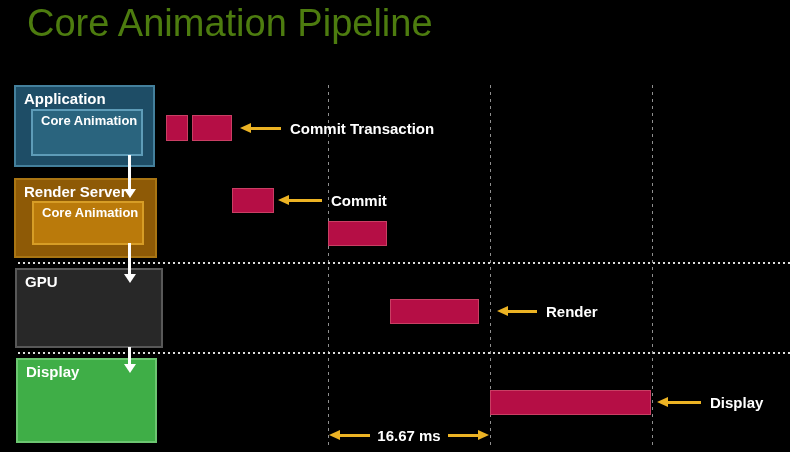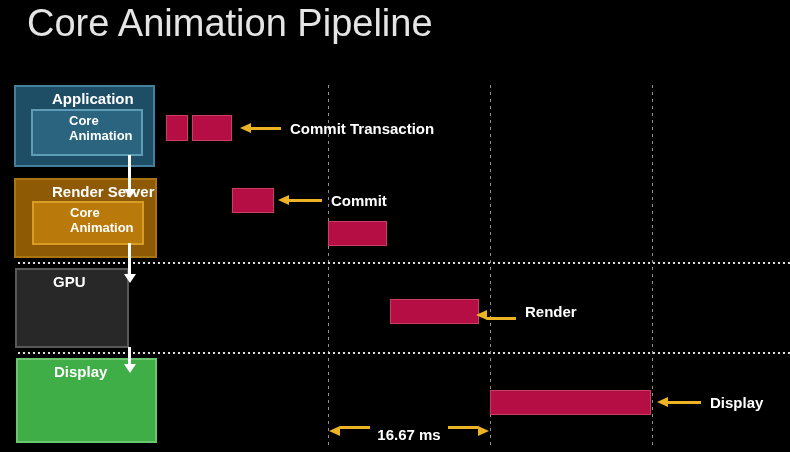"Core Animation Pipeline" .title { color: #e5e5e5 -> #4d7c0f }
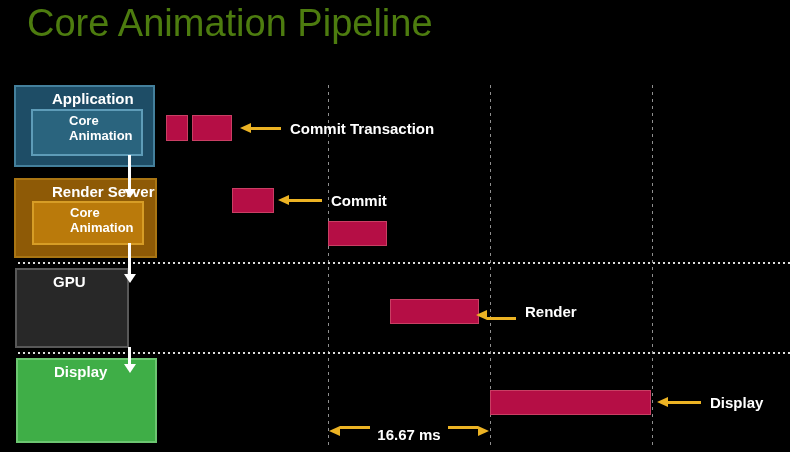"Application" .pbox .blabel { margin-left: 28px -> none }
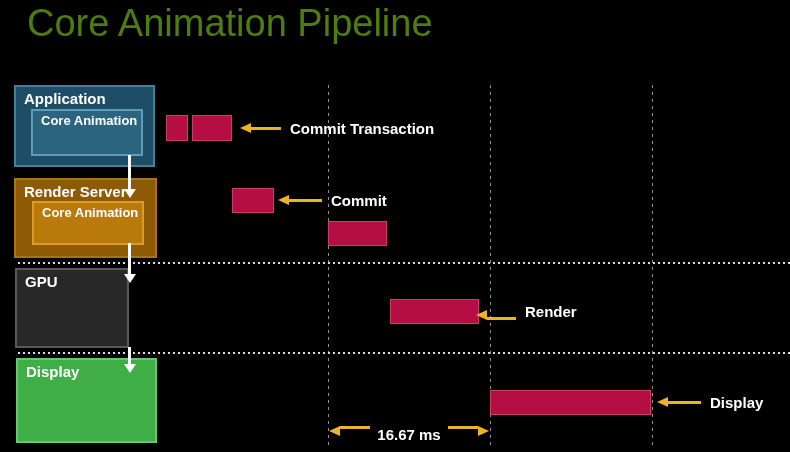"GPU" #box-gpu { width: 114px -> 148px }
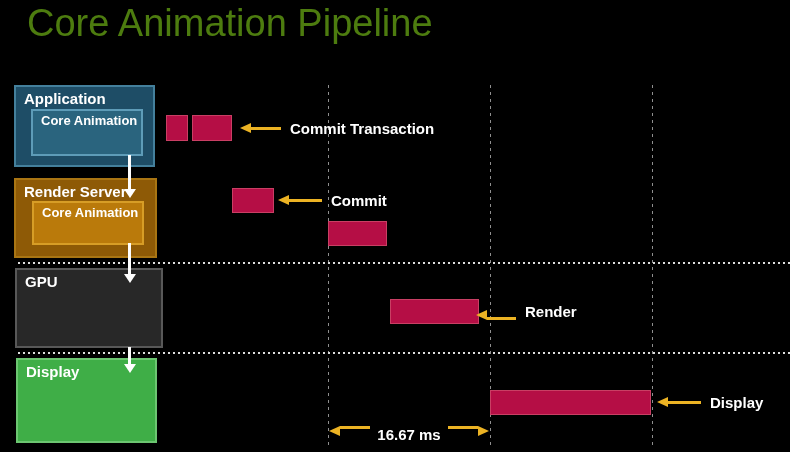"Render" #ann-render { align-items: flex-end -> none; left: 476px -> 497px }
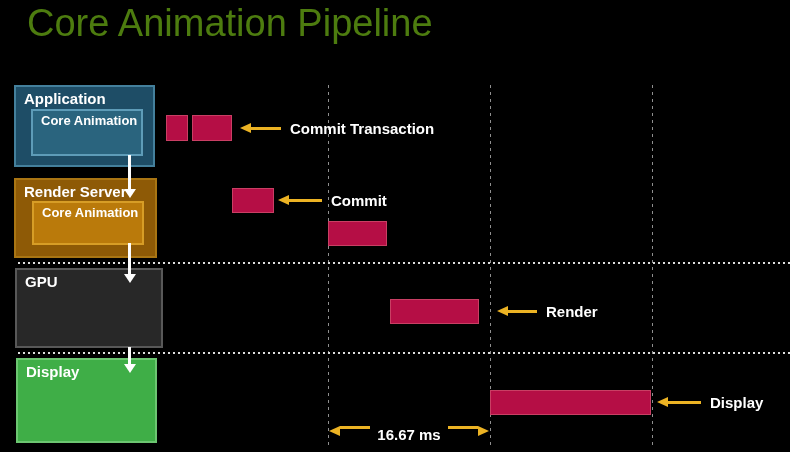"16.67 ms" #frame-arrow { align-items: none -> center }
